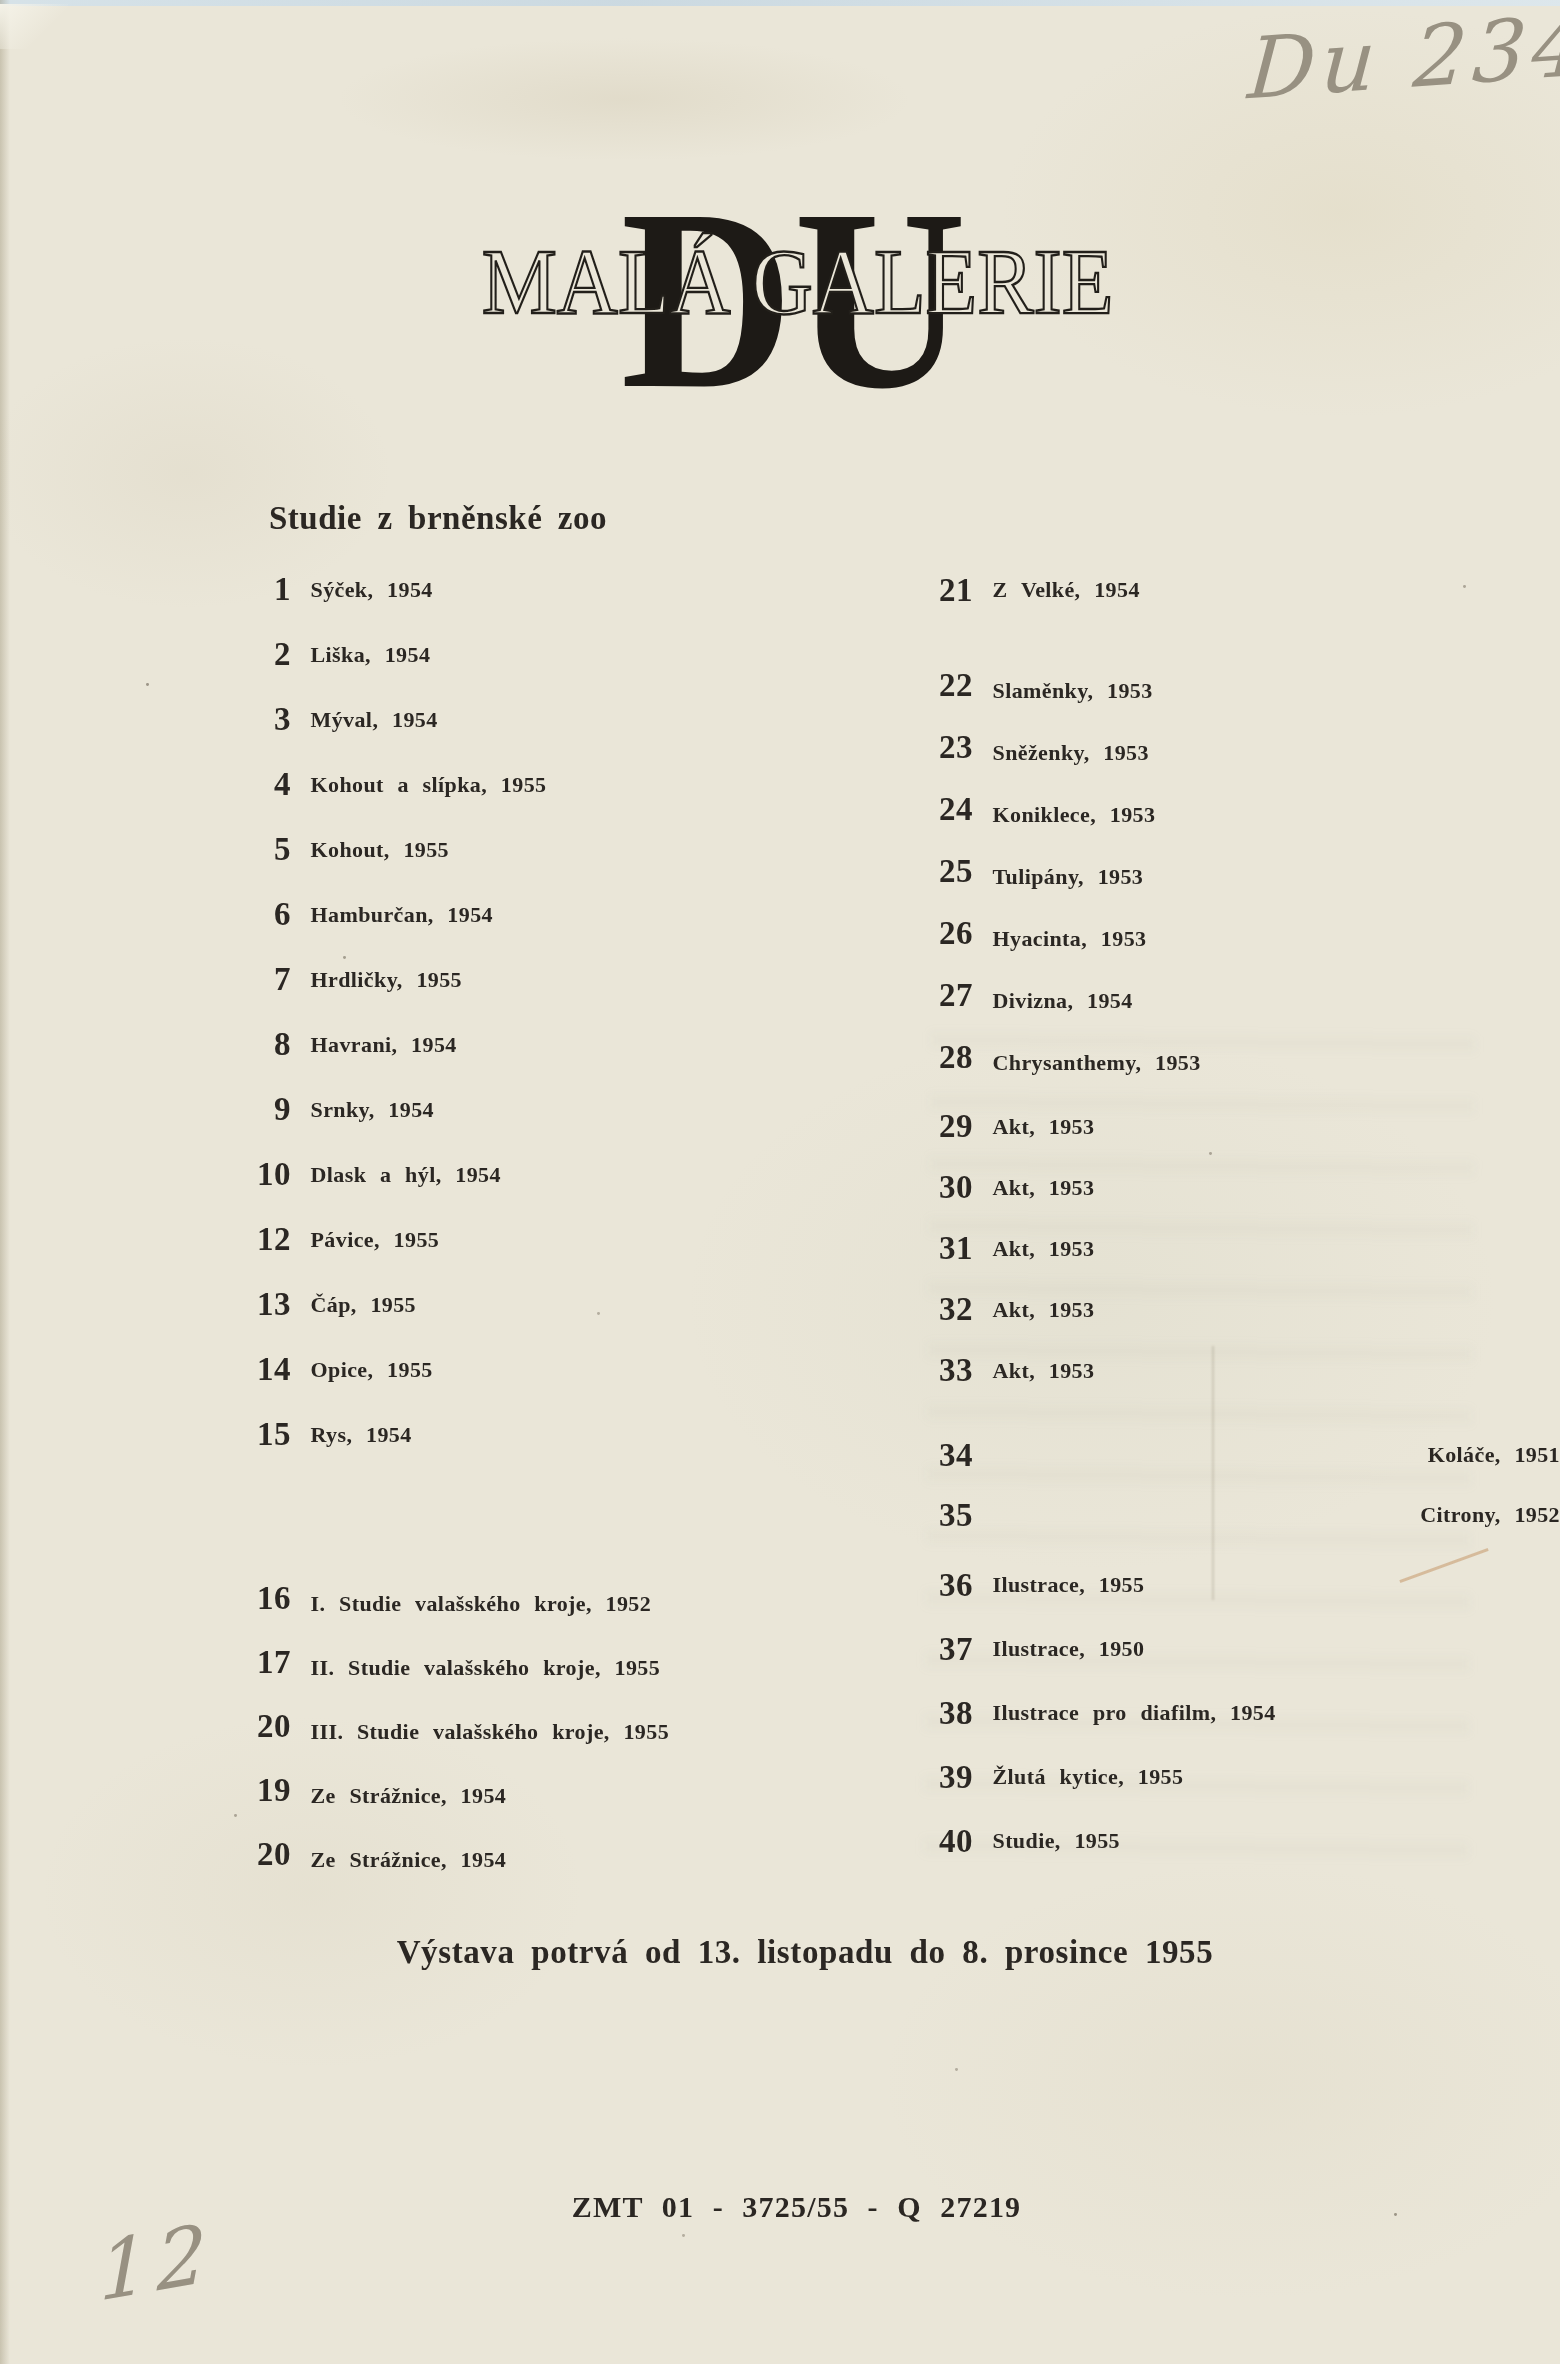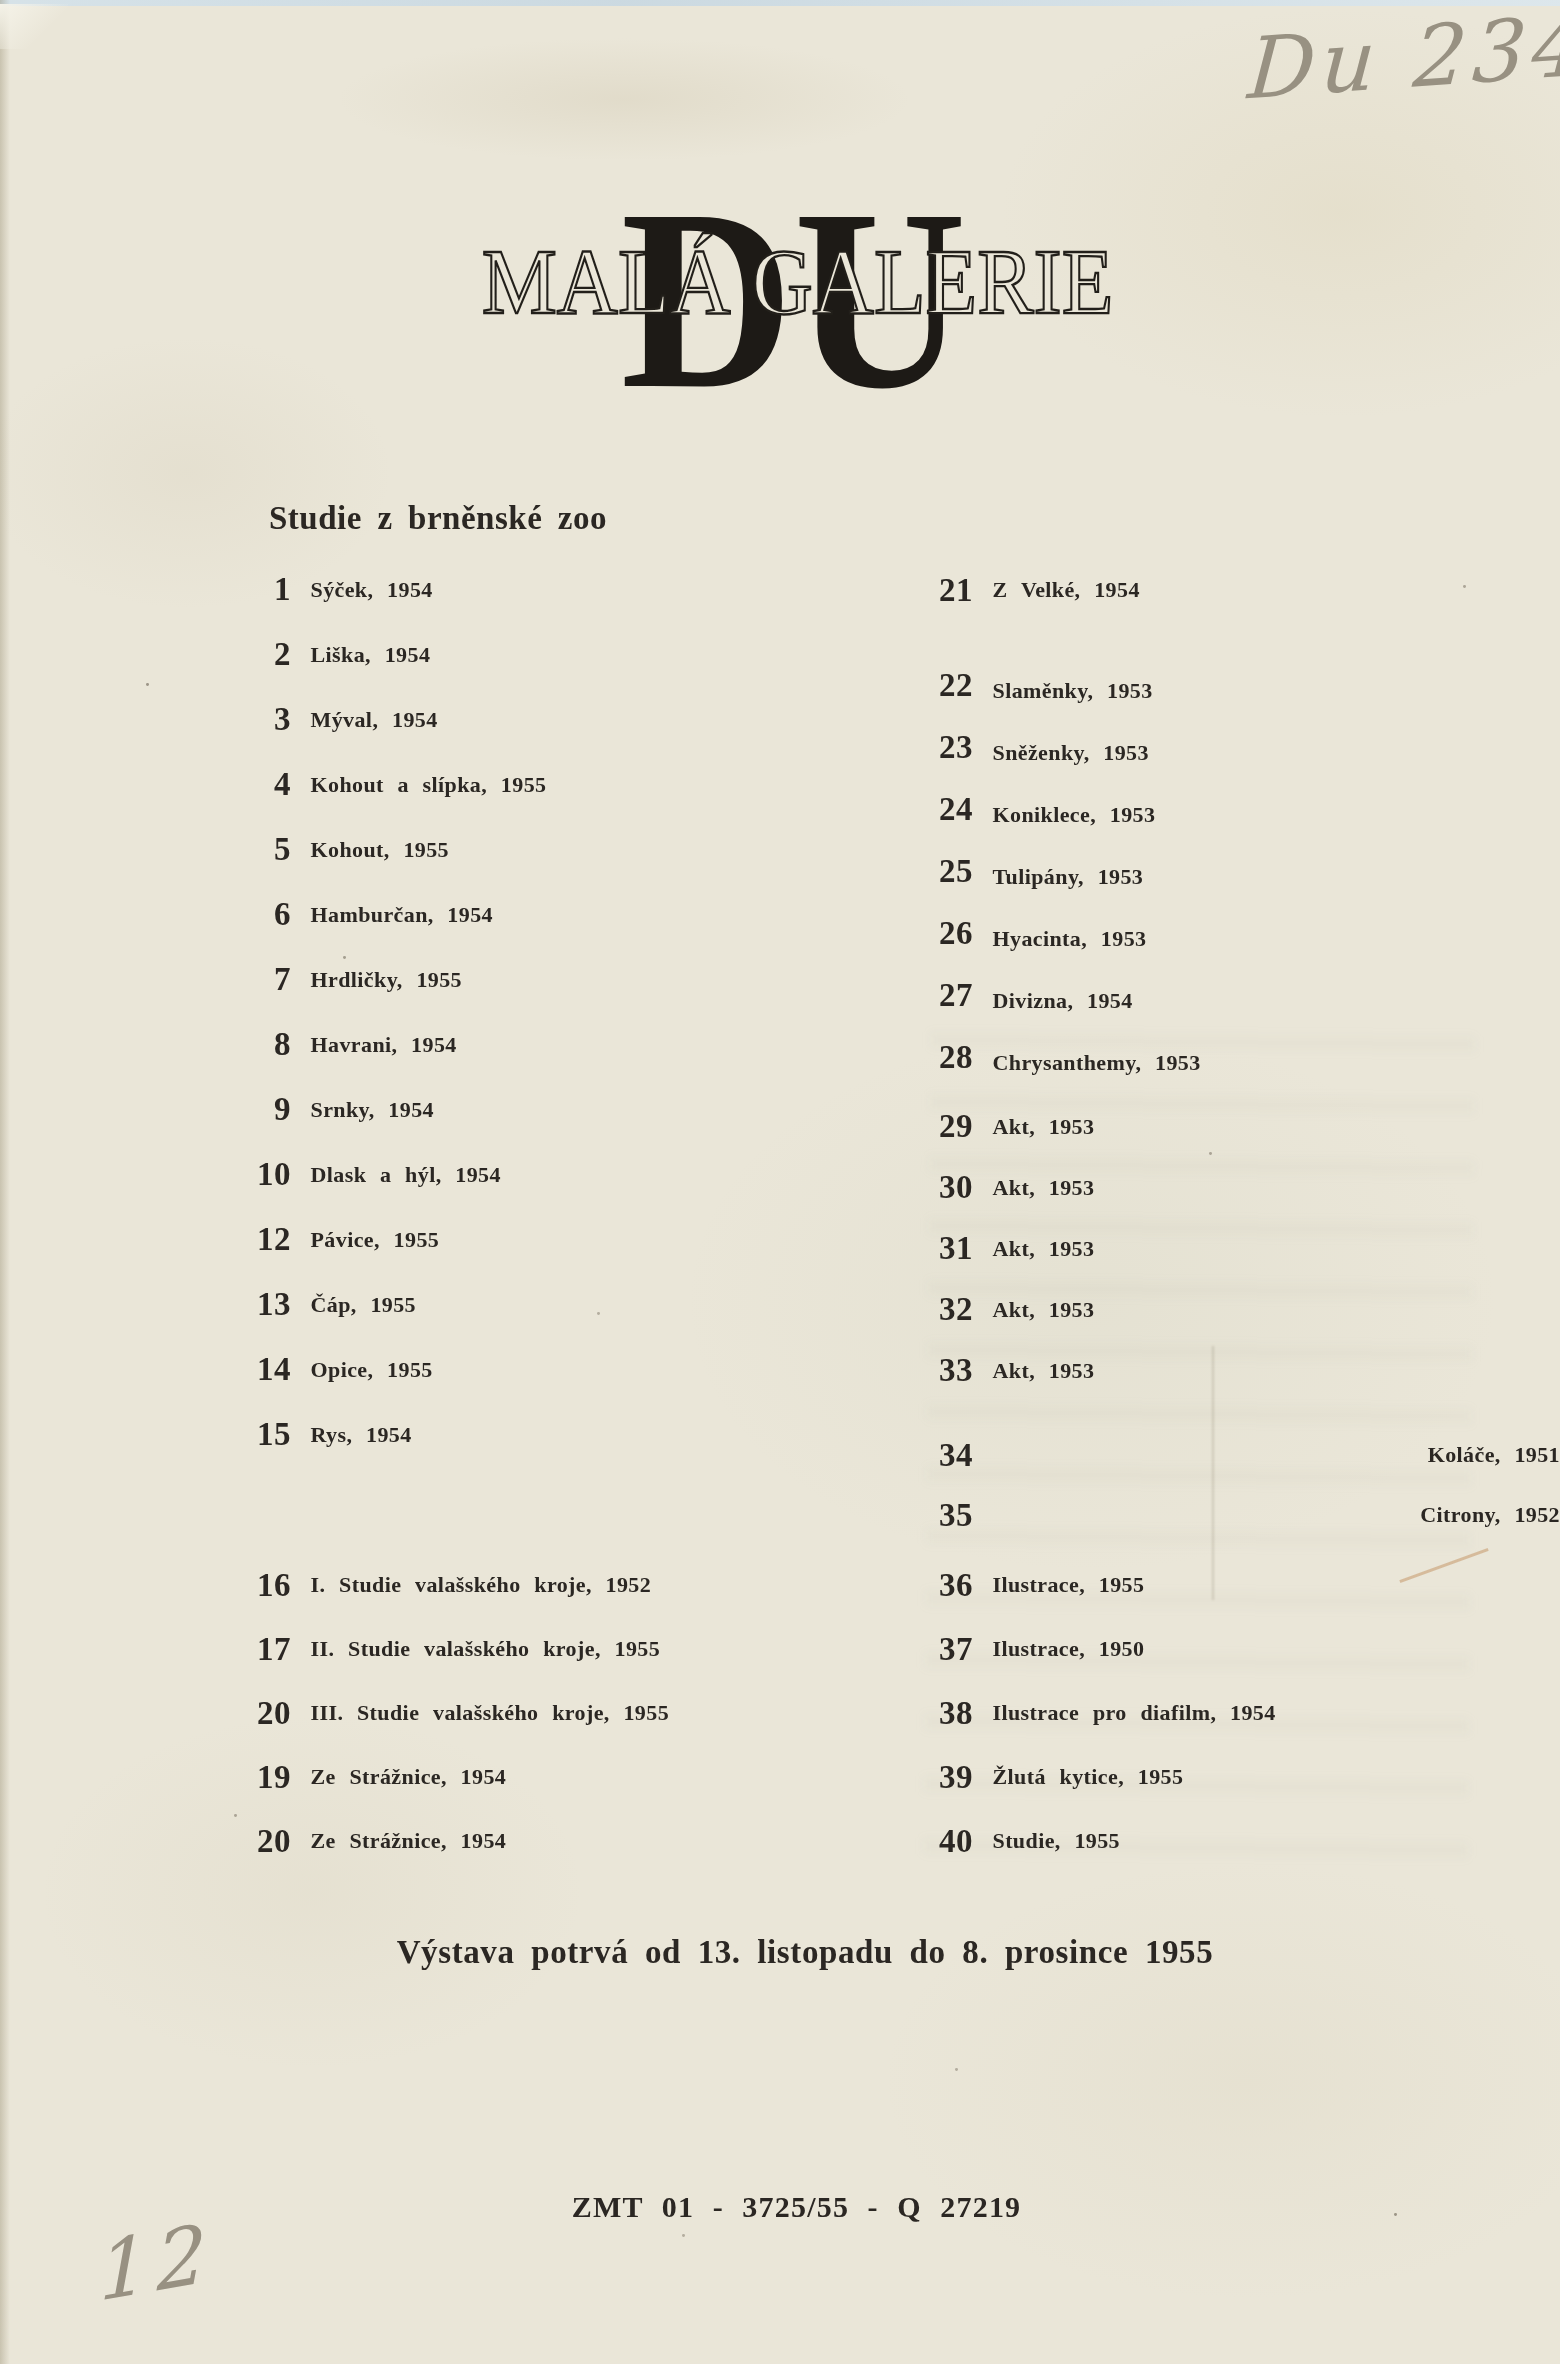"16" .g-kroje .row { align-items: none -> flex-end }
